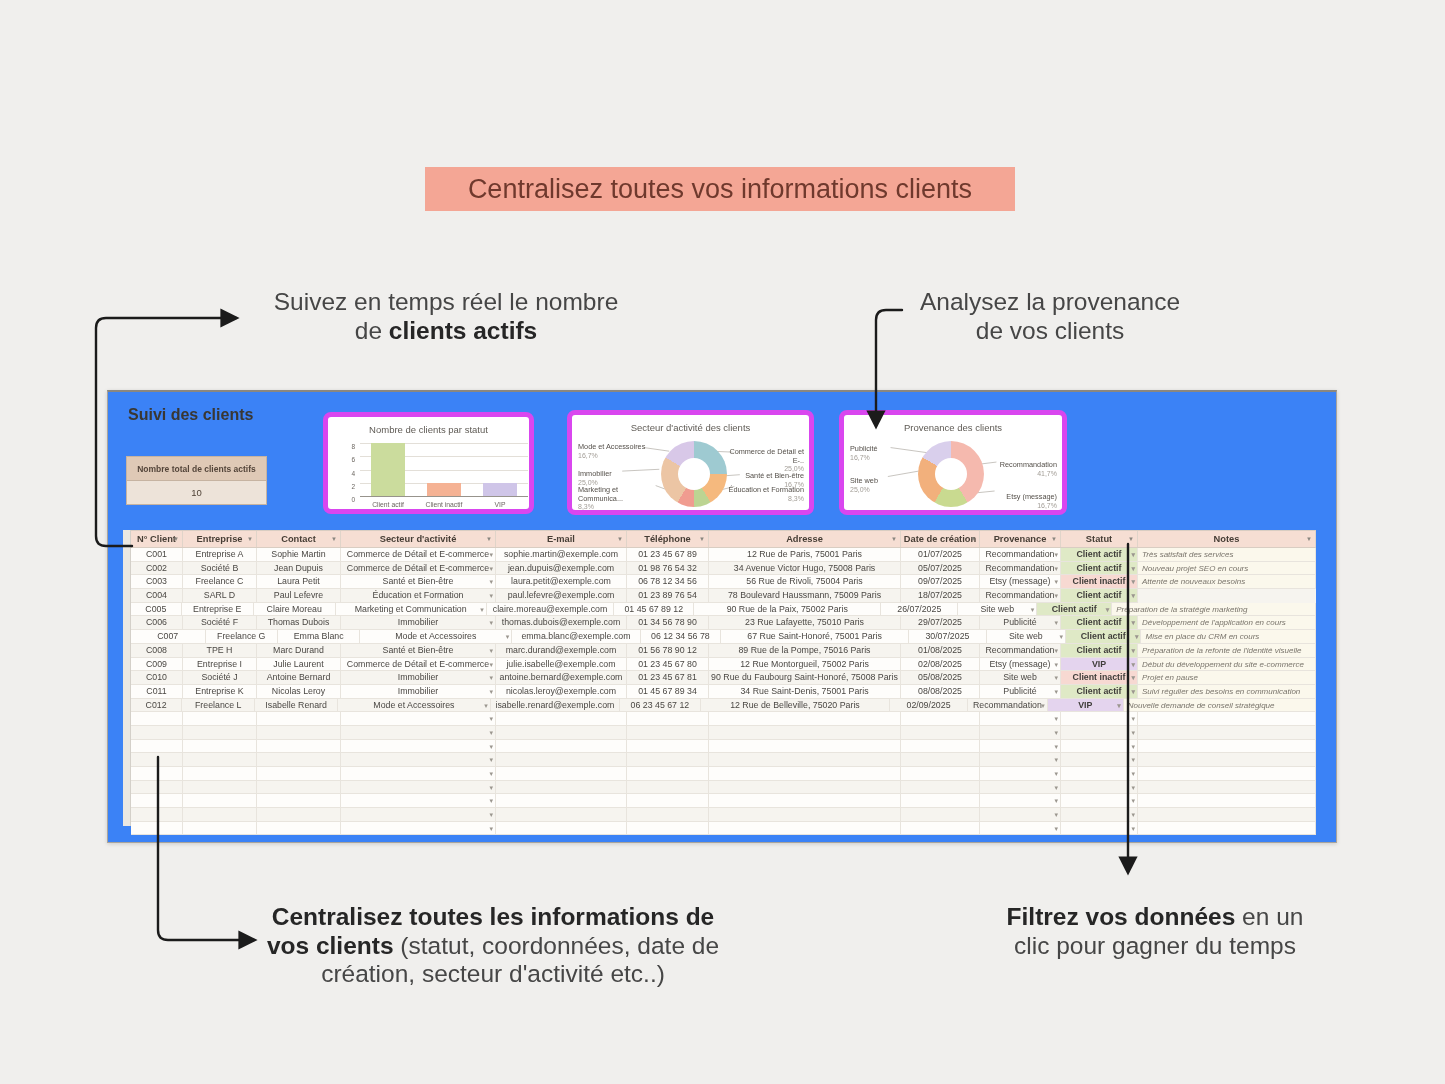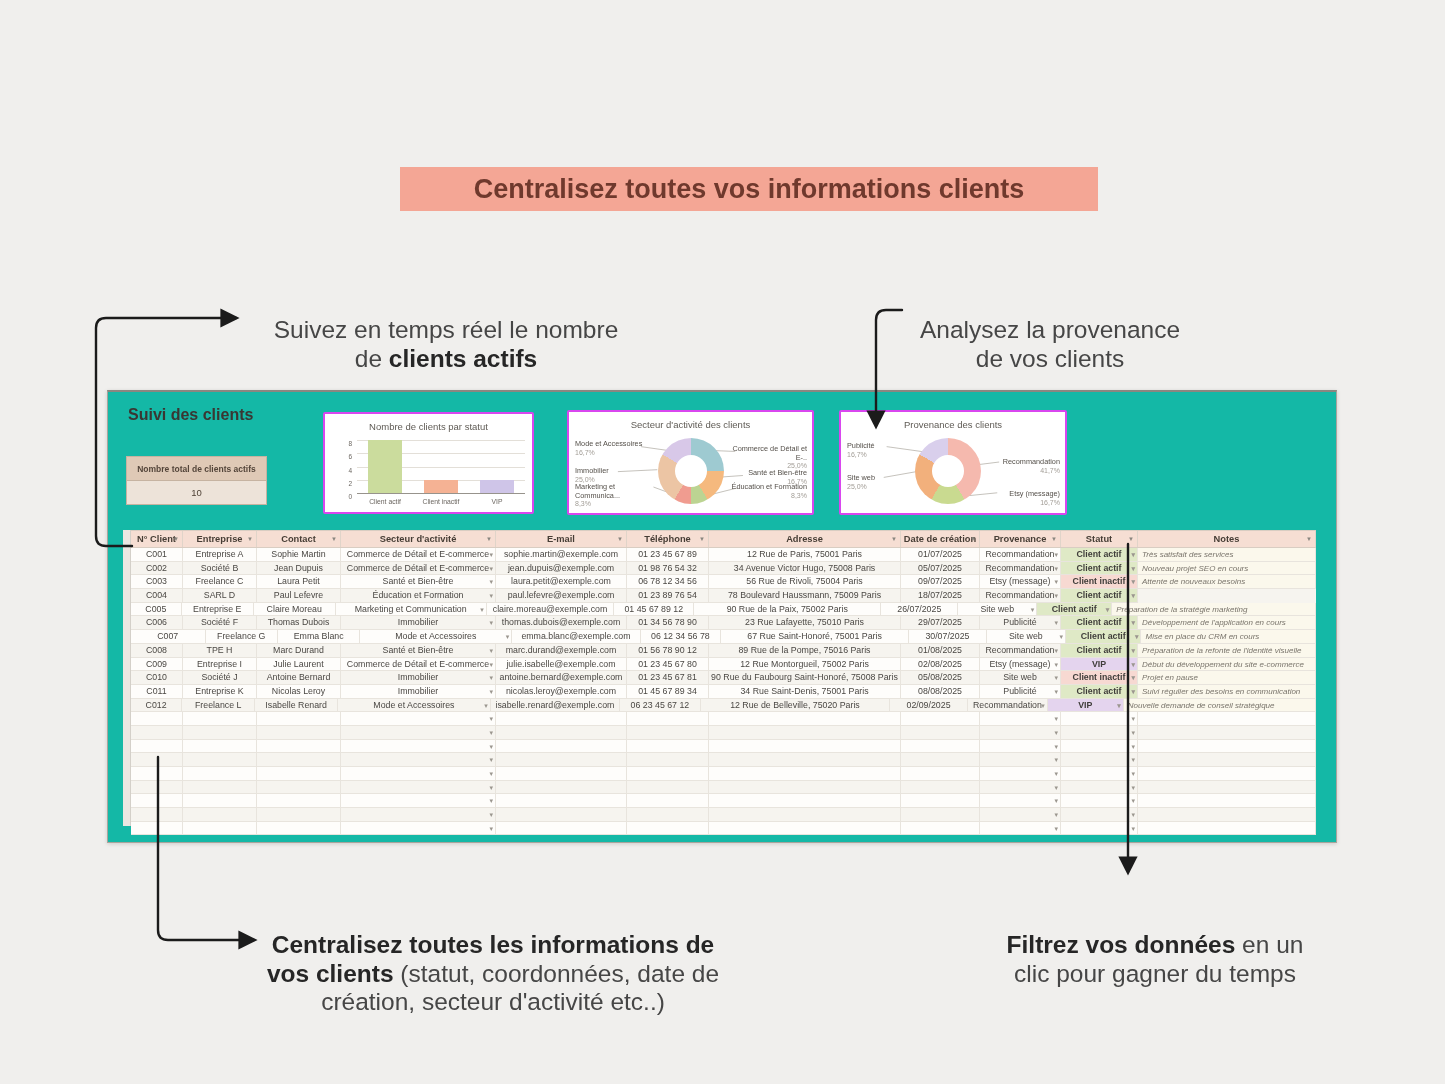"Centralisez toutes vos informations" .subtitle { font-weight: bold -> none; left: 400px -> 425px; width: 698px -> 590px }
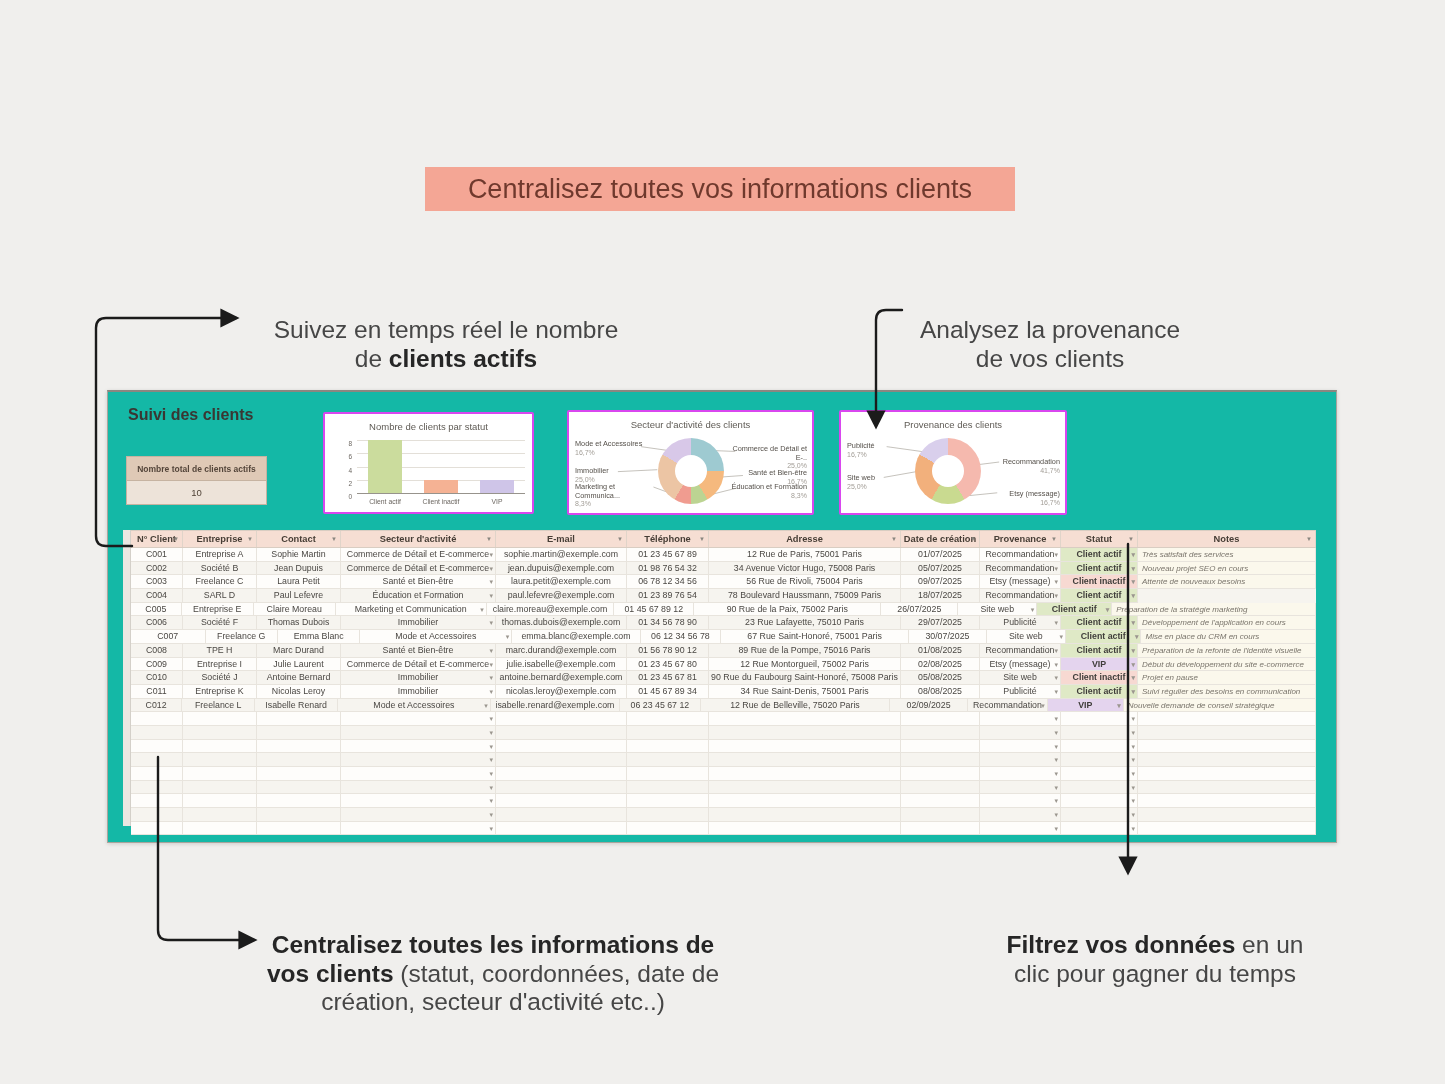"Suivez en temps réel le" .ann { margin-top: 28px -> none }
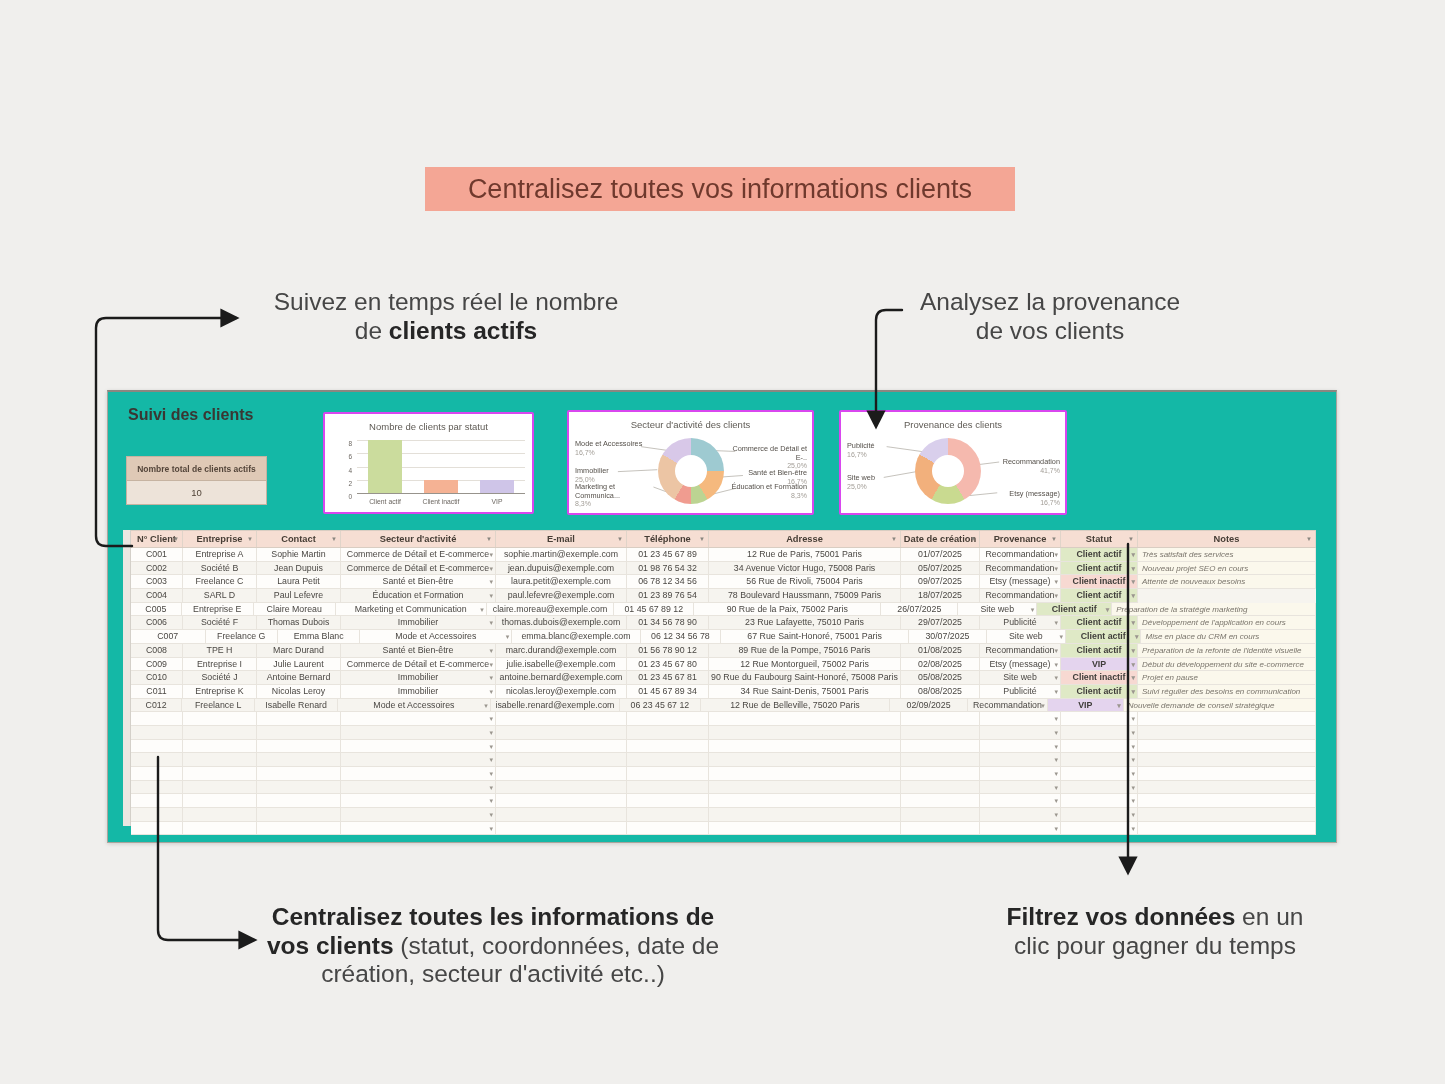"Suivi des clients" .sheet { background: #14b8a6 -> #3b82f6 }
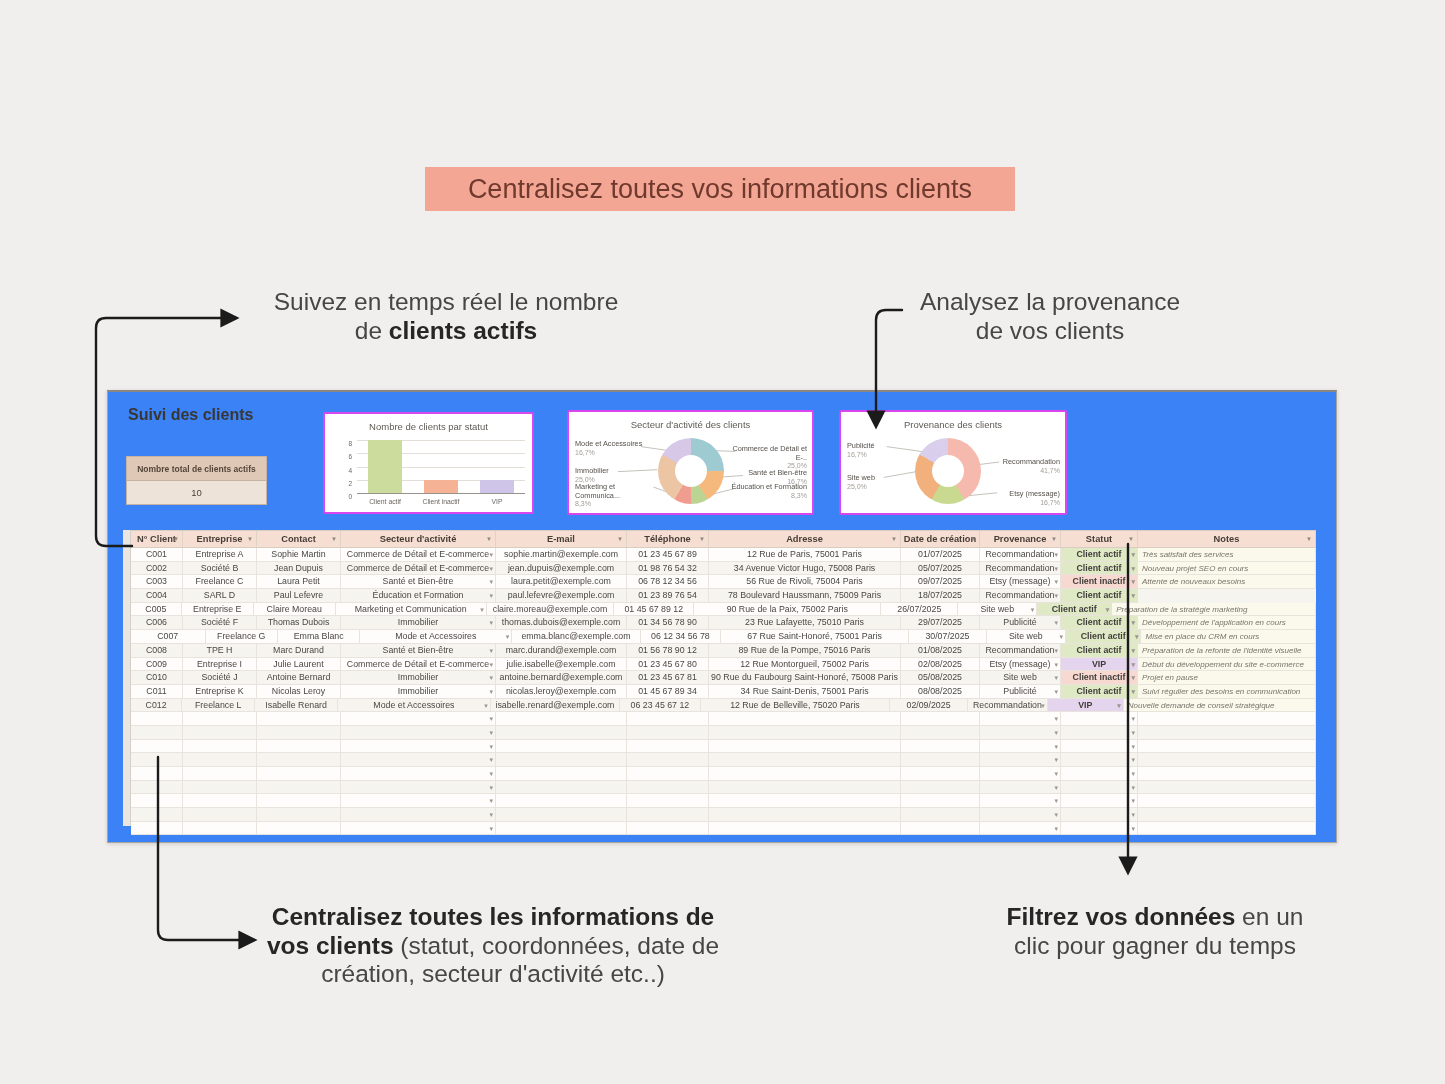"Nombre de clients par statut" .card { border: 2px solid #d946ef -> 5px solid #d946ef; border-radius: 2px -> 8px }
